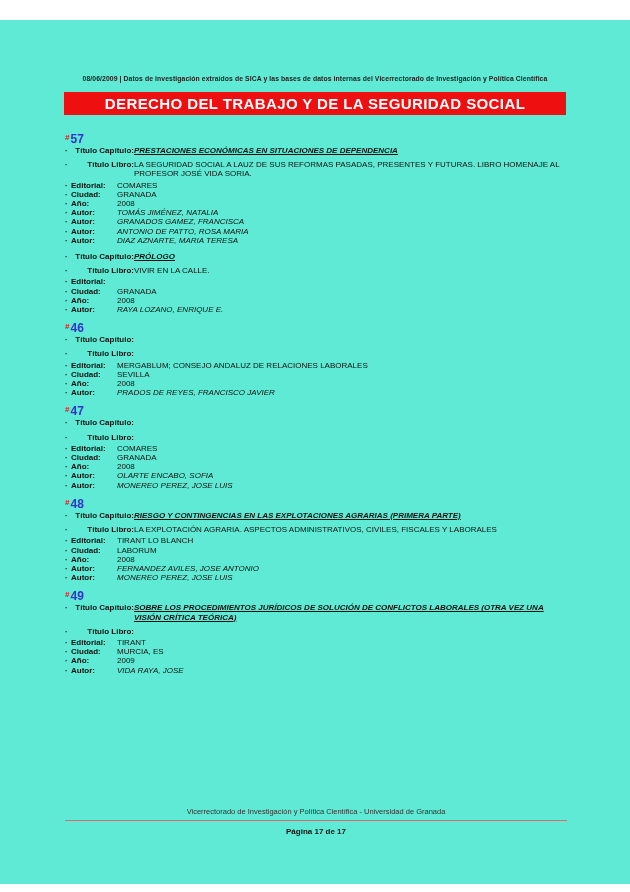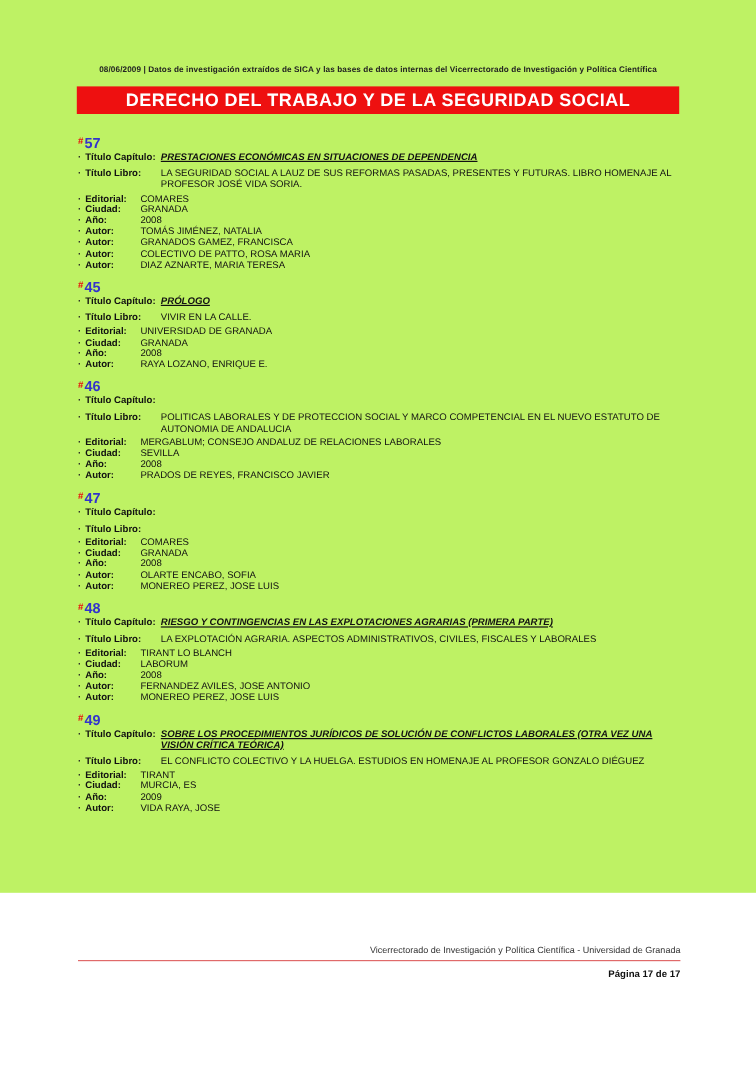"DERECHO DEL TRABAJO Y DE" .page { background: #bef264 -> #5eead4; height: 744px -> 864px; margin-top: none -> 20px }
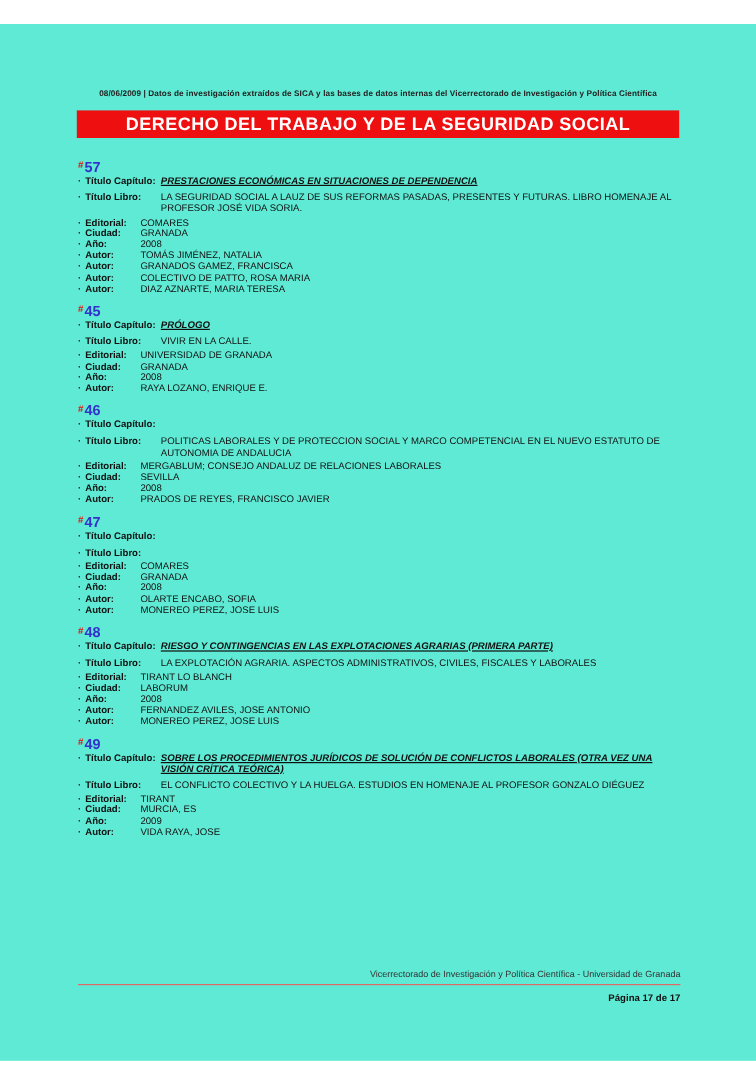"Título Capítulo:" .row.far .label { text-align: none -> right }
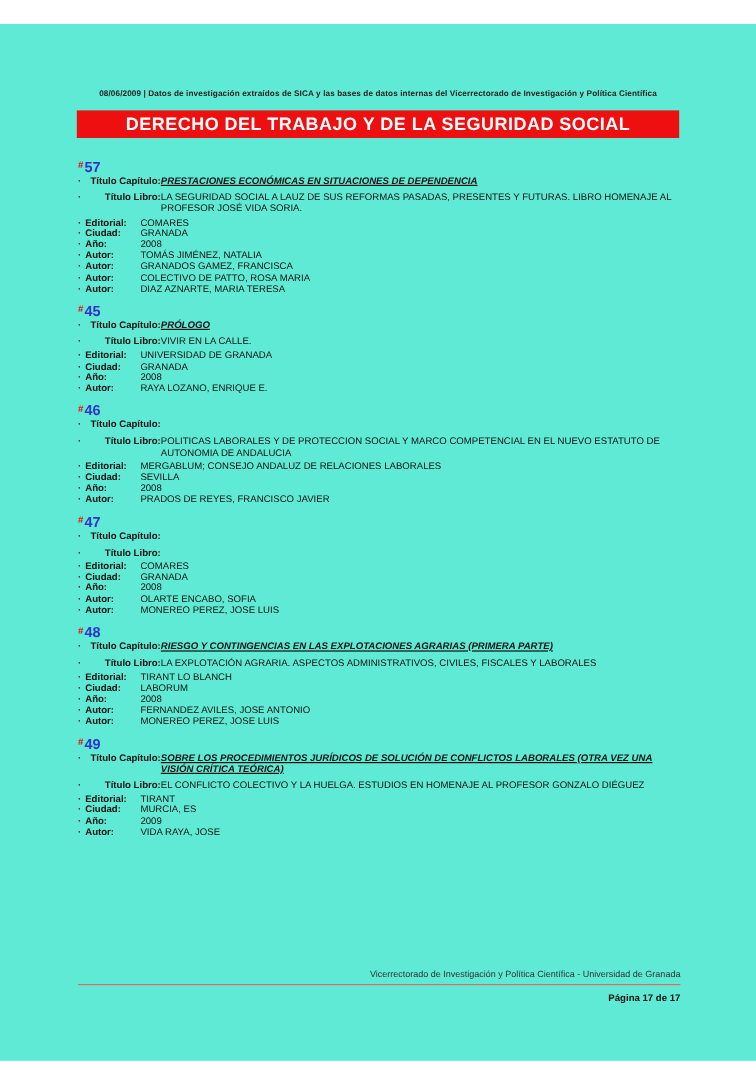"TOMÁS JIMÉNEZ, NATALIA" .row.s-author .value { font-style: none -> italic }
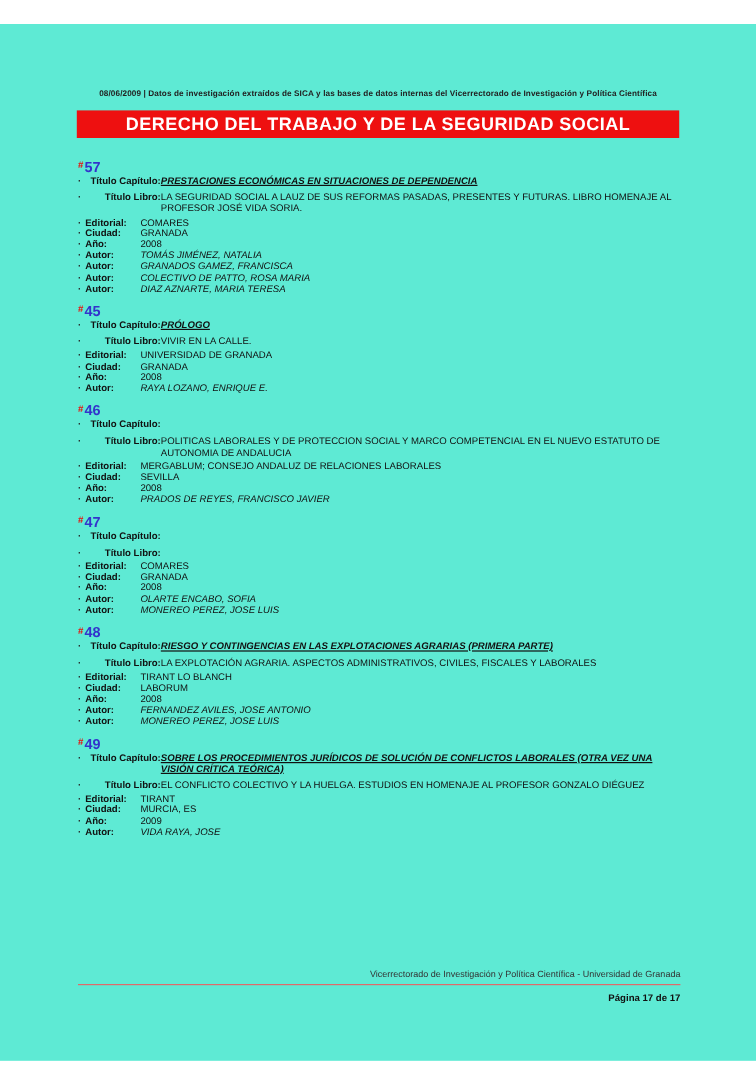"COLECTIVO DE PATTO, ROSA MARIA" span.value { text: COLECTIVO -> ANTONIO }
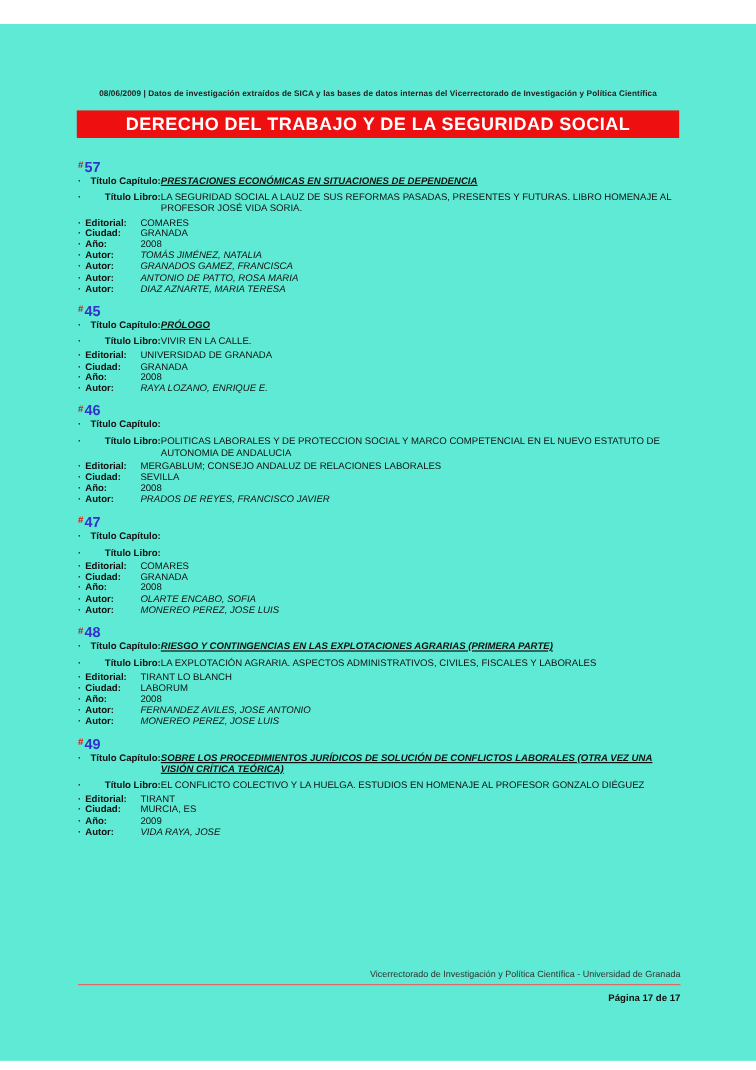"#45" div.entry-head { html: <div> <span>#</span><span>45</span> </div> -> none }
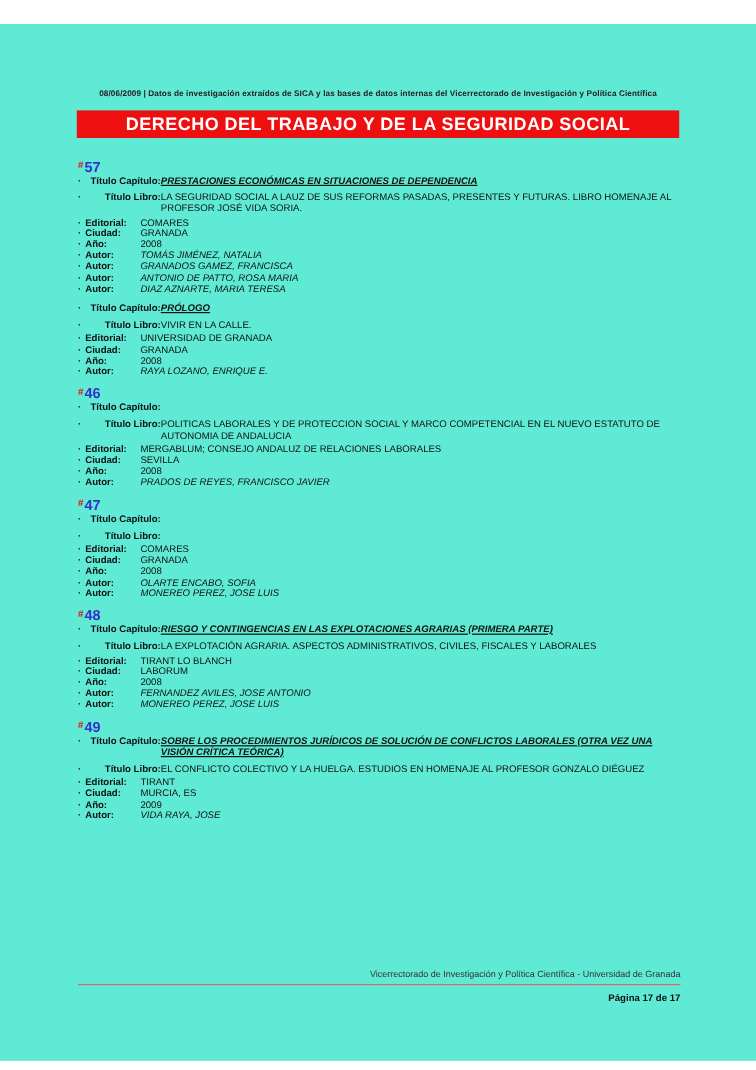"UNIVERSIDAD DE GRANADA" span.value { html: <span>UNIVERSIDAD DE GRANADA</span> -> none }
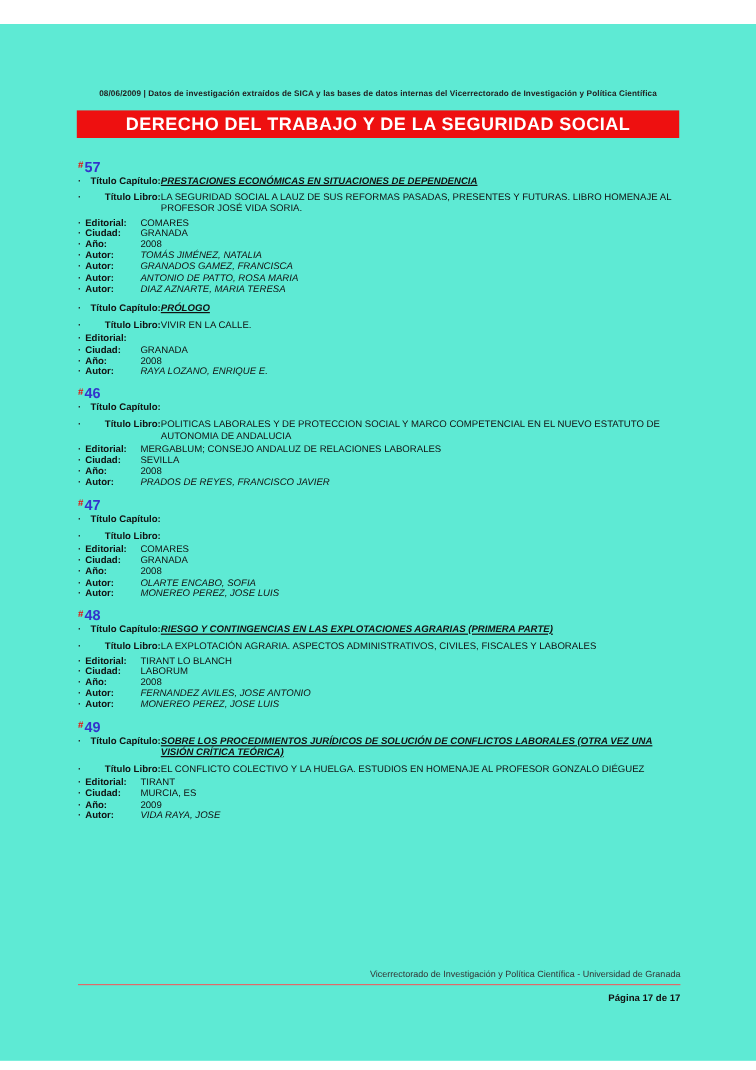"POLITICAS LABORALES Y DE PROTECCION" span.value { html: <span>POLITICAS LABORALES Y DE PROTECCION SOCIAL Y MARCO COMPETENCIAL EN EL NUEVO ESTATUTO DE AUTONOMIA DE ANDALUCIA</span> -> none }
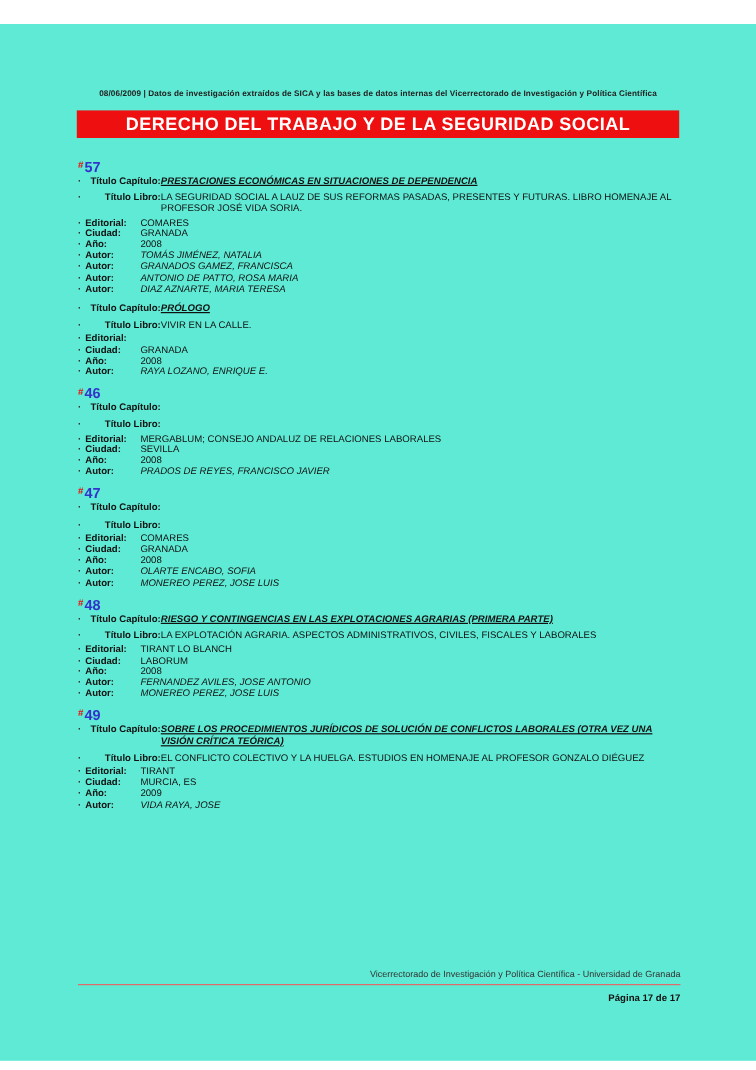"EL CONFLICTO COLECTIVO Y LA" span.value { html: <span>EL CONFLICTO COLECTIVO Y LA HUELGA. ESTUDIOS EN HOMENAJE AL PROFESOR GONZALO DIÉGUEZ</span> -> none }
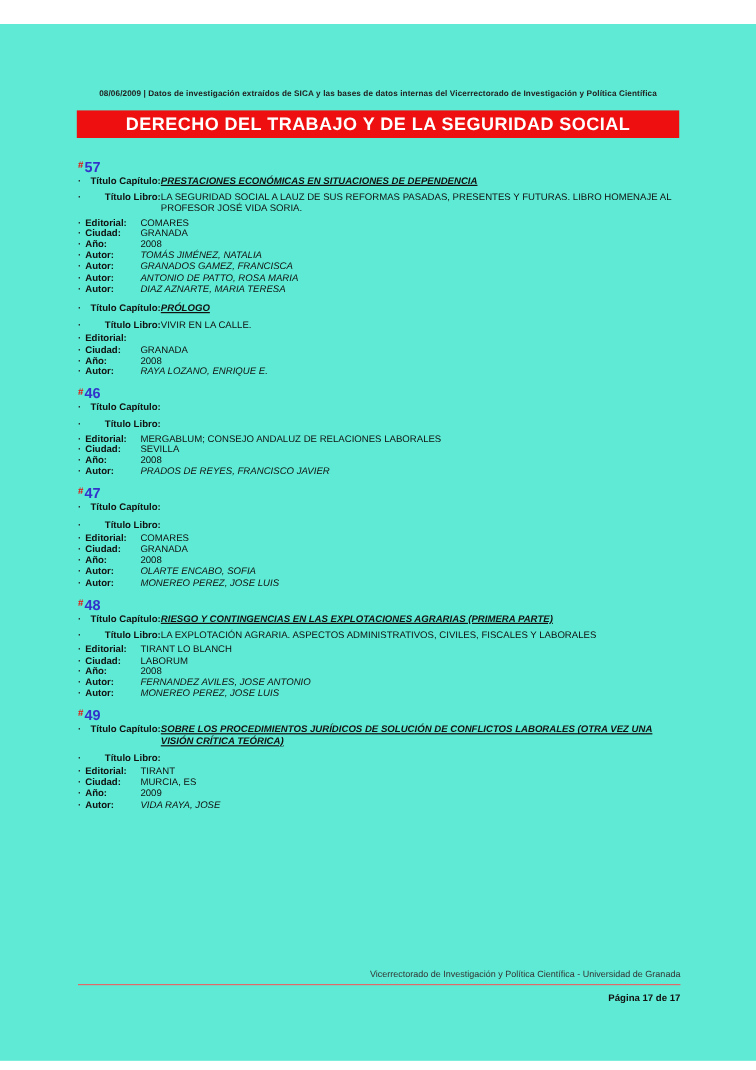"Vicerrectorado de Investigación y" .footer { text-align: right -> center }
